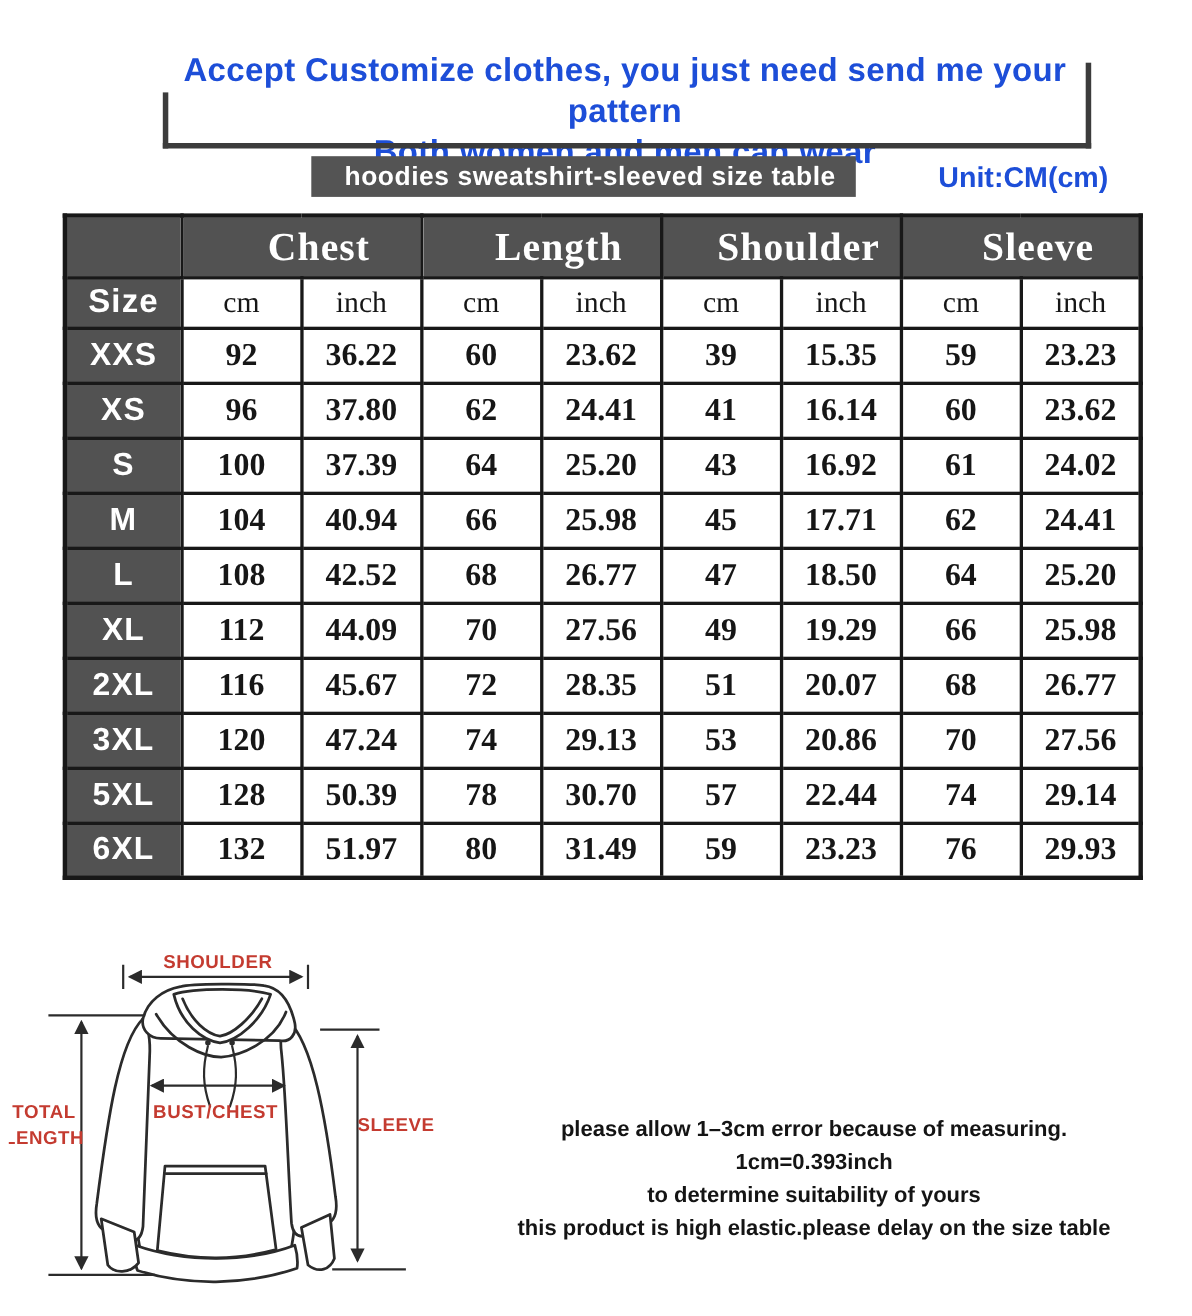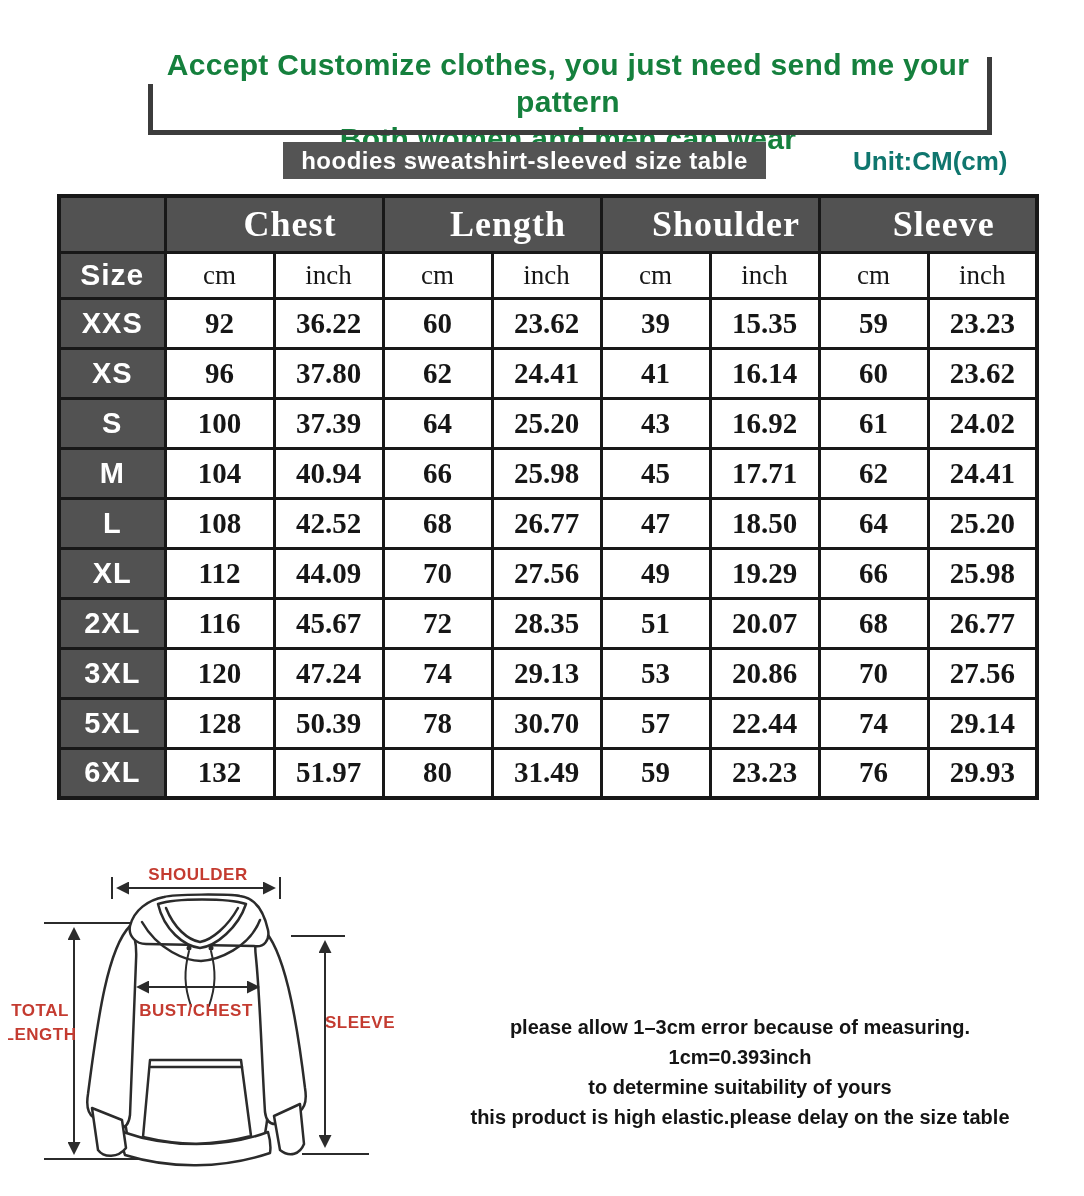"Accept Customize clothes, you just" .headline { color: #15803d -> #1d4ed8 }
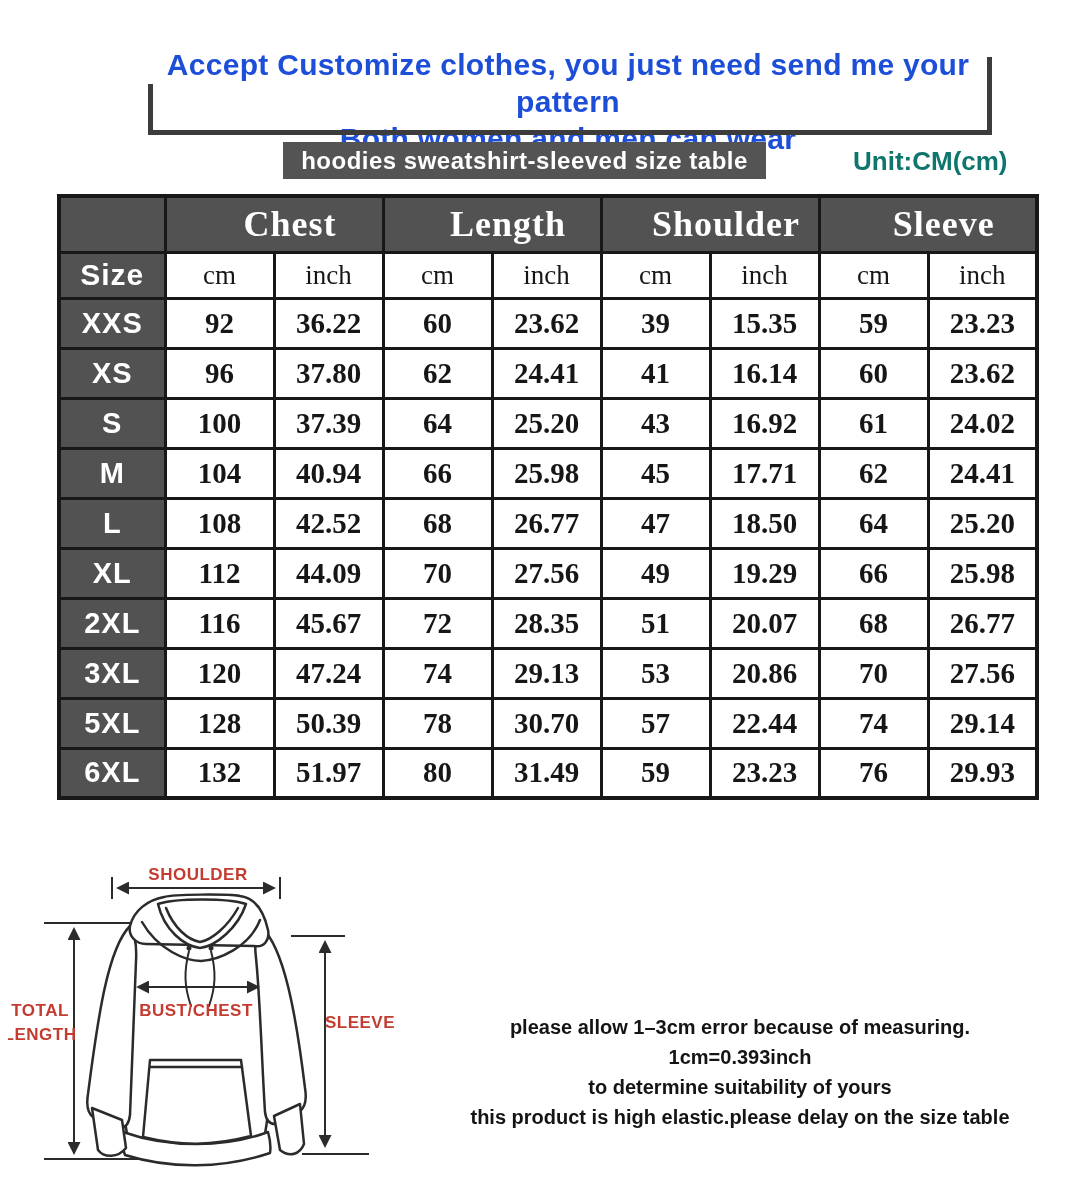"hoodies sweatshirt-sleeved size table" .banner { padding-left: none -> 12px }
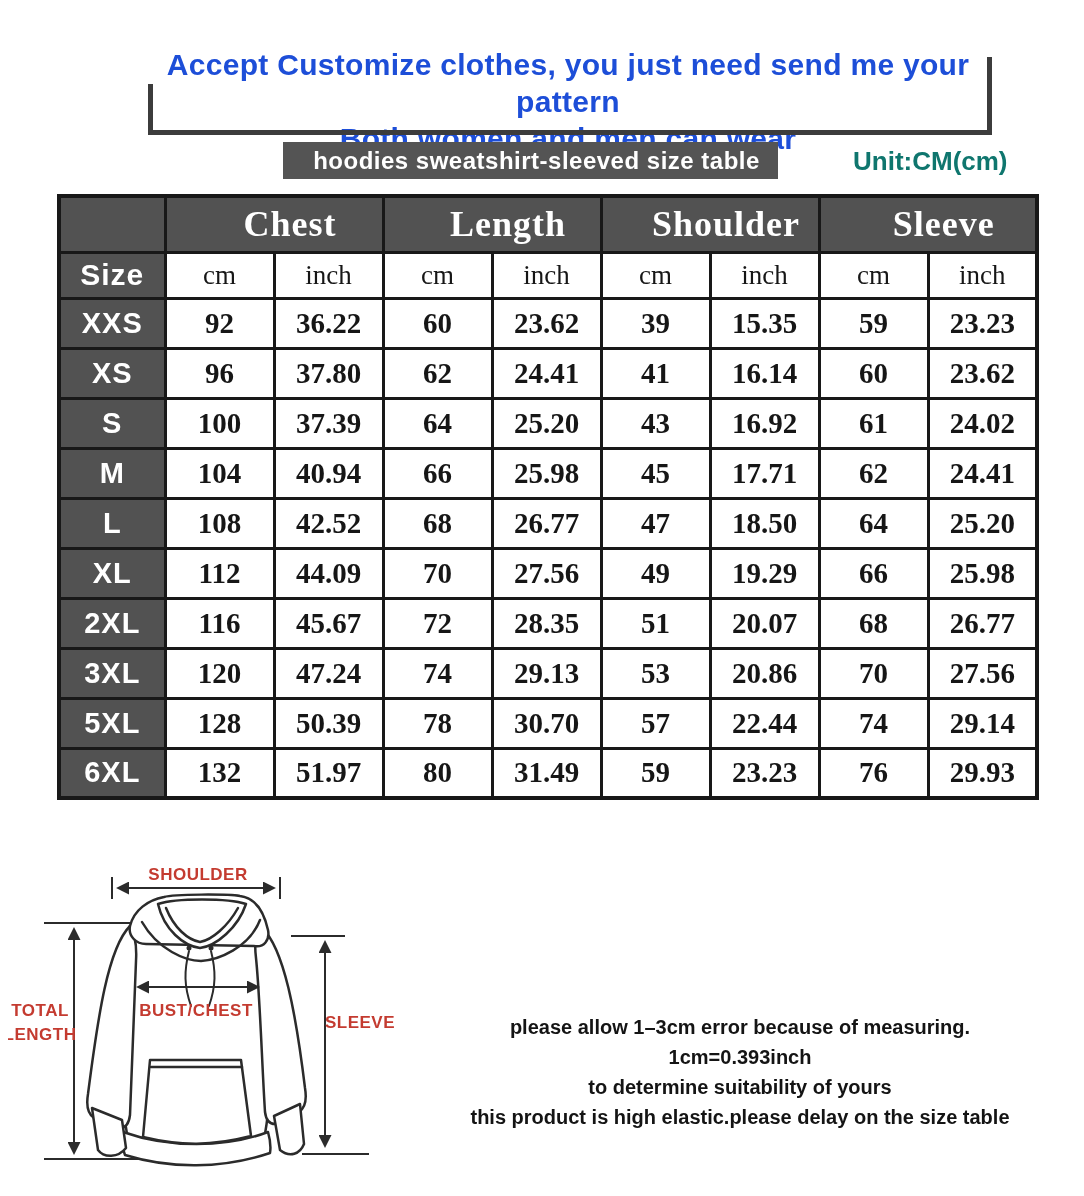"Unit:CM(cm)" .unit-label { color: #0f766e -> #1d4ed8 }
